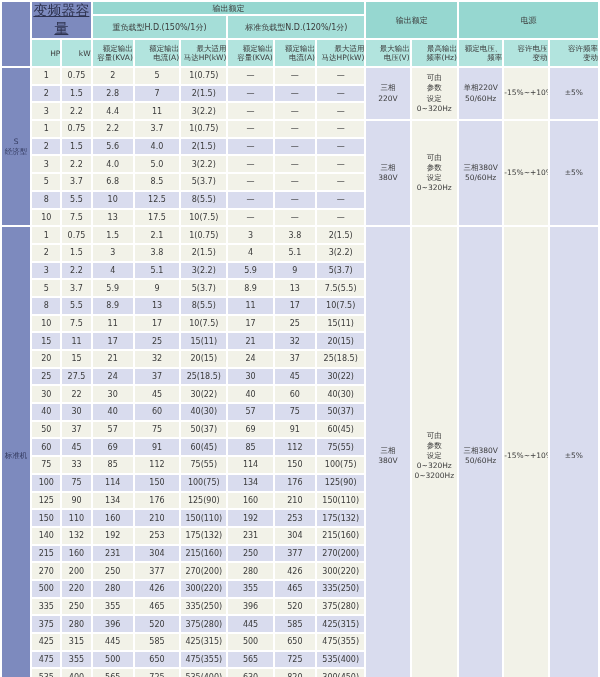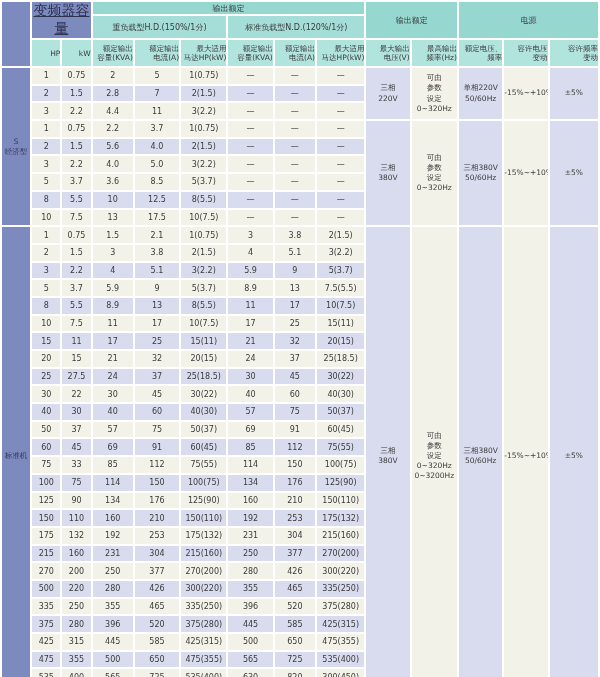"3.6" td.data { text: 3.6 -> 6.8 }
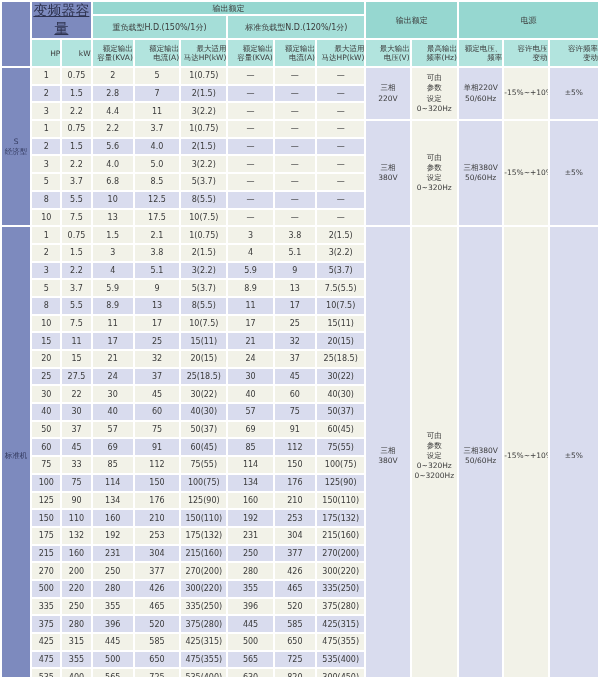"175" td.data { text: 175 -> 140 }
